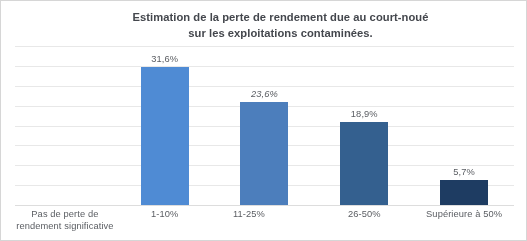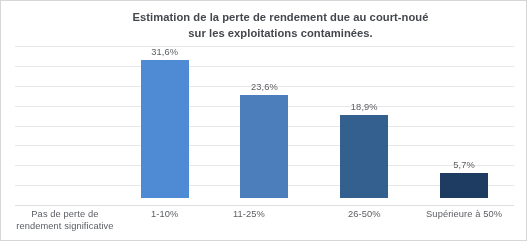"31,6%" .bar-slot { bottom: 7px -> 0 }
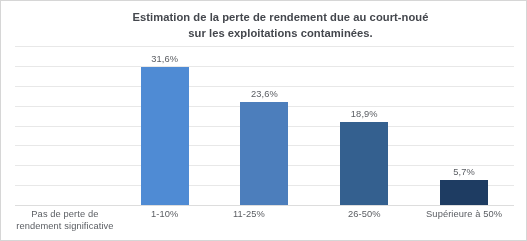"23,6%" div.bar-slot { font-style: none -> italic }
